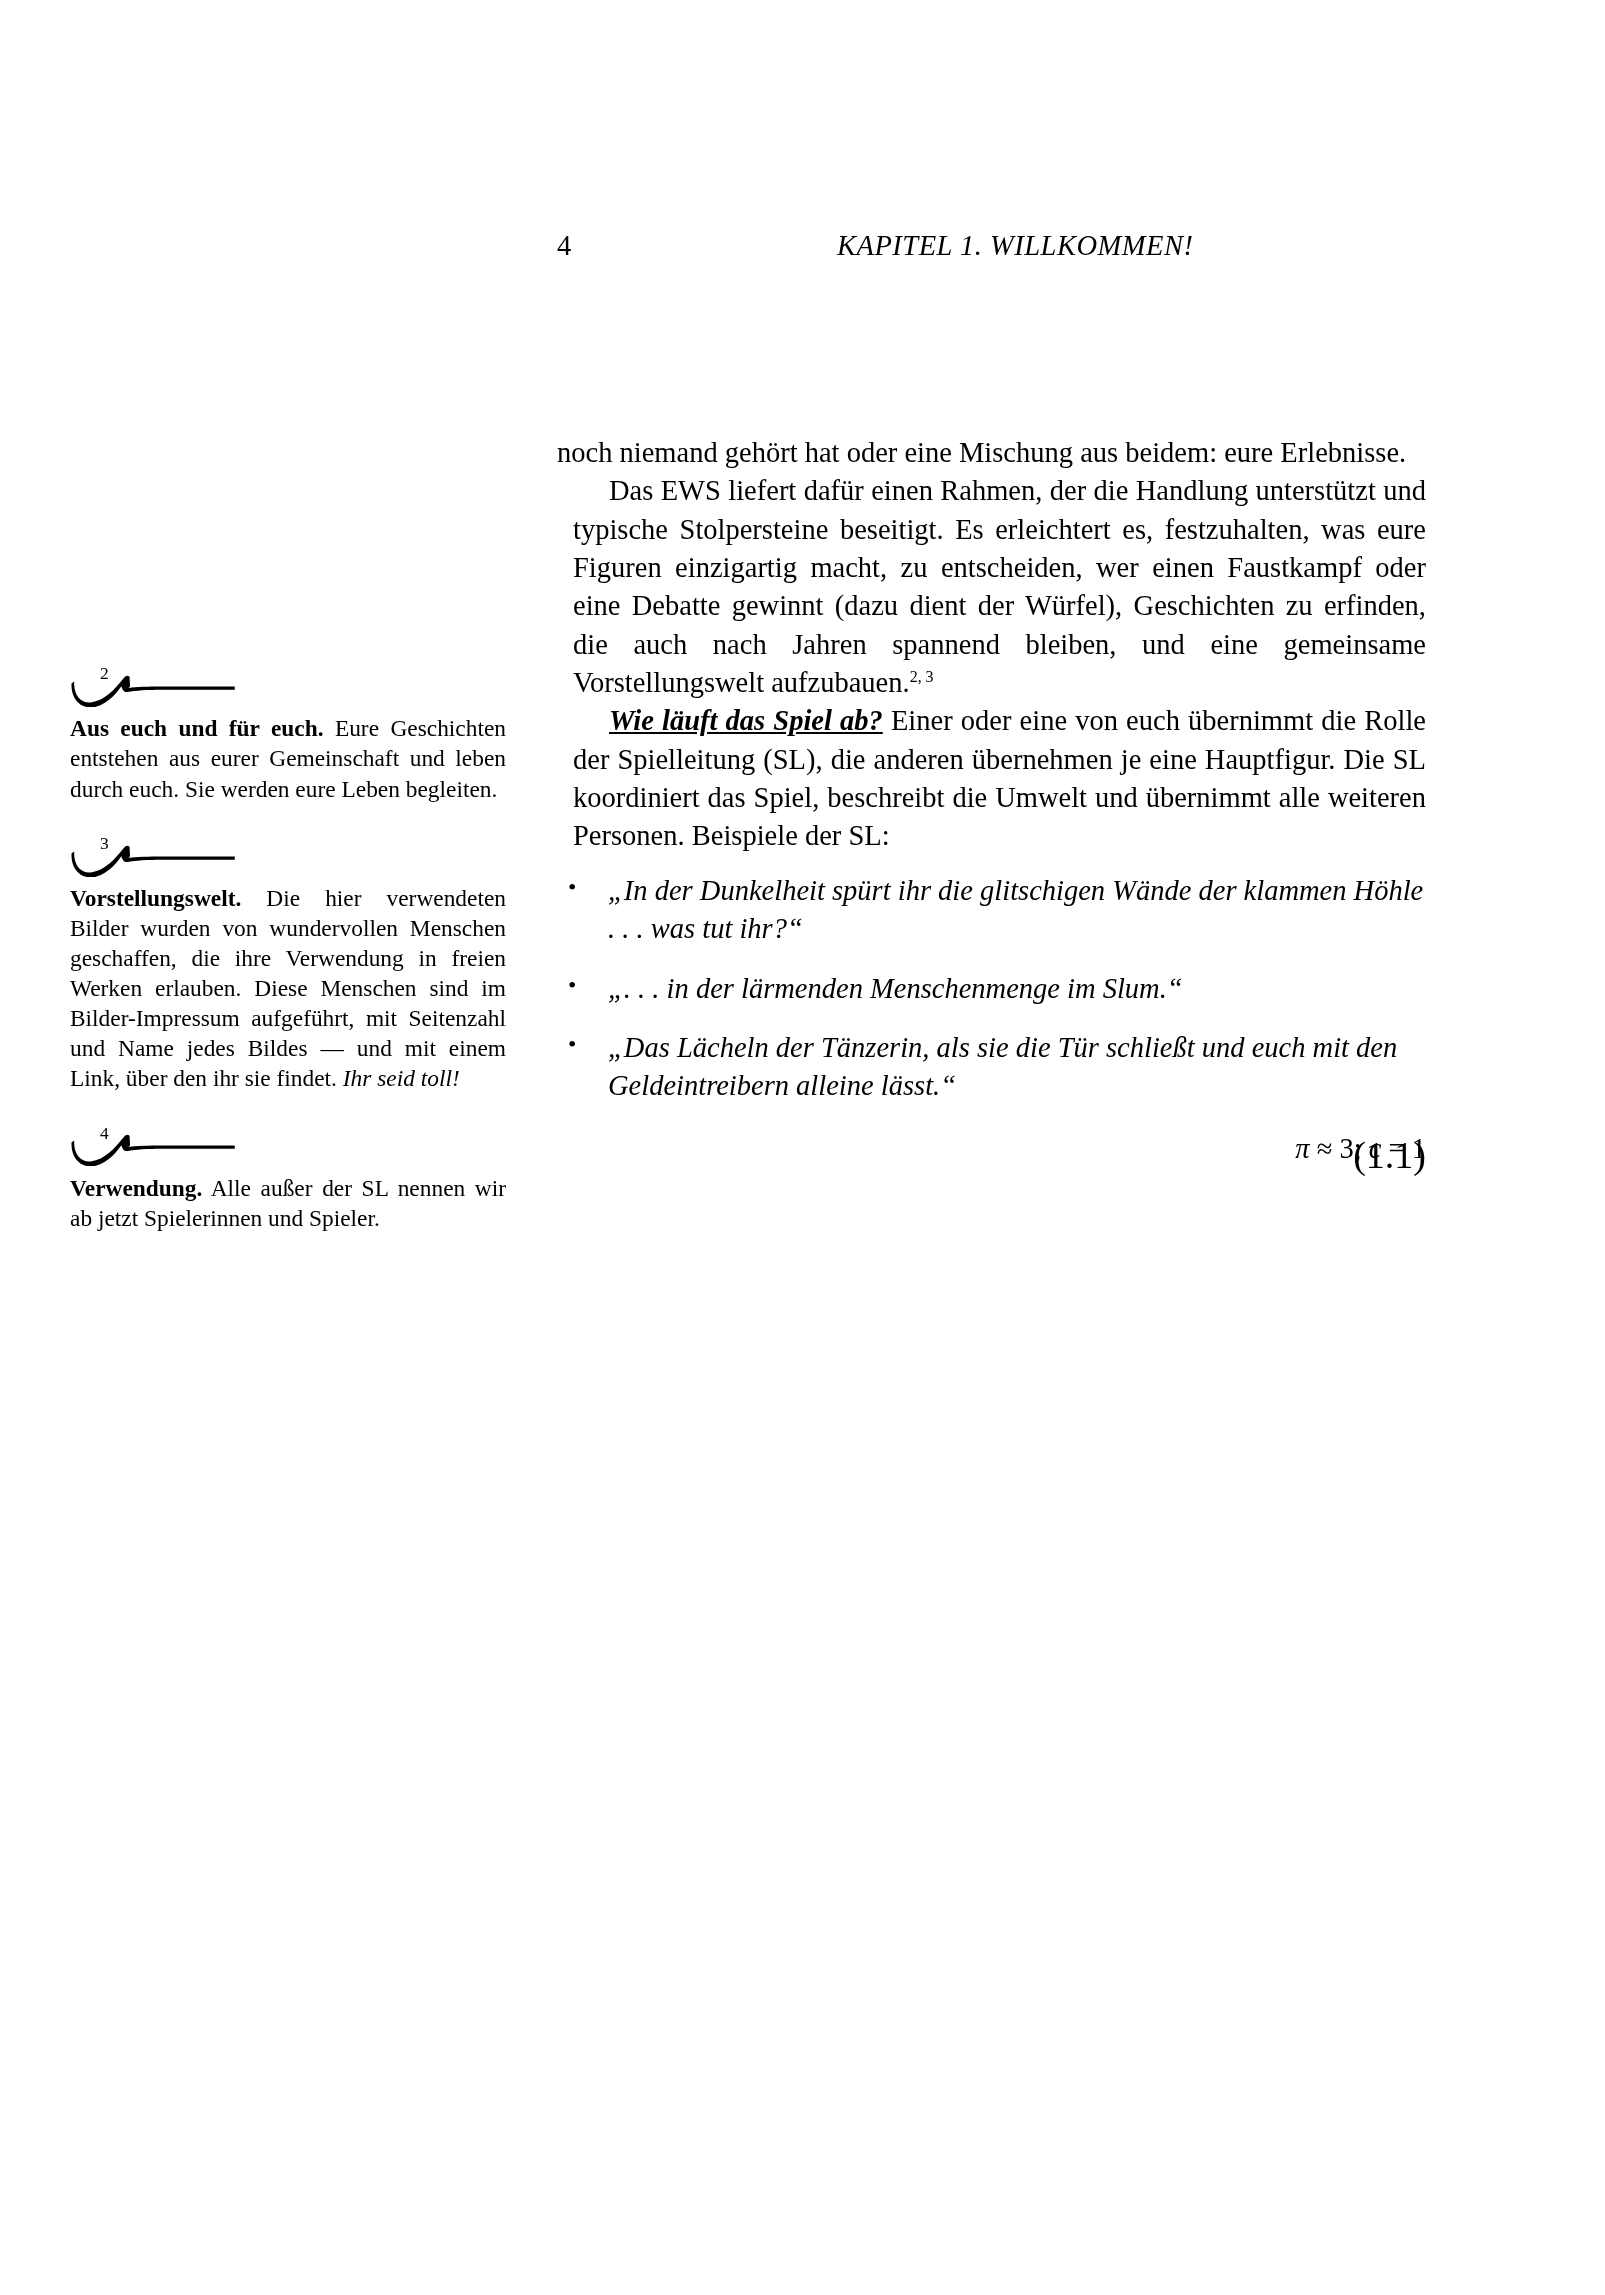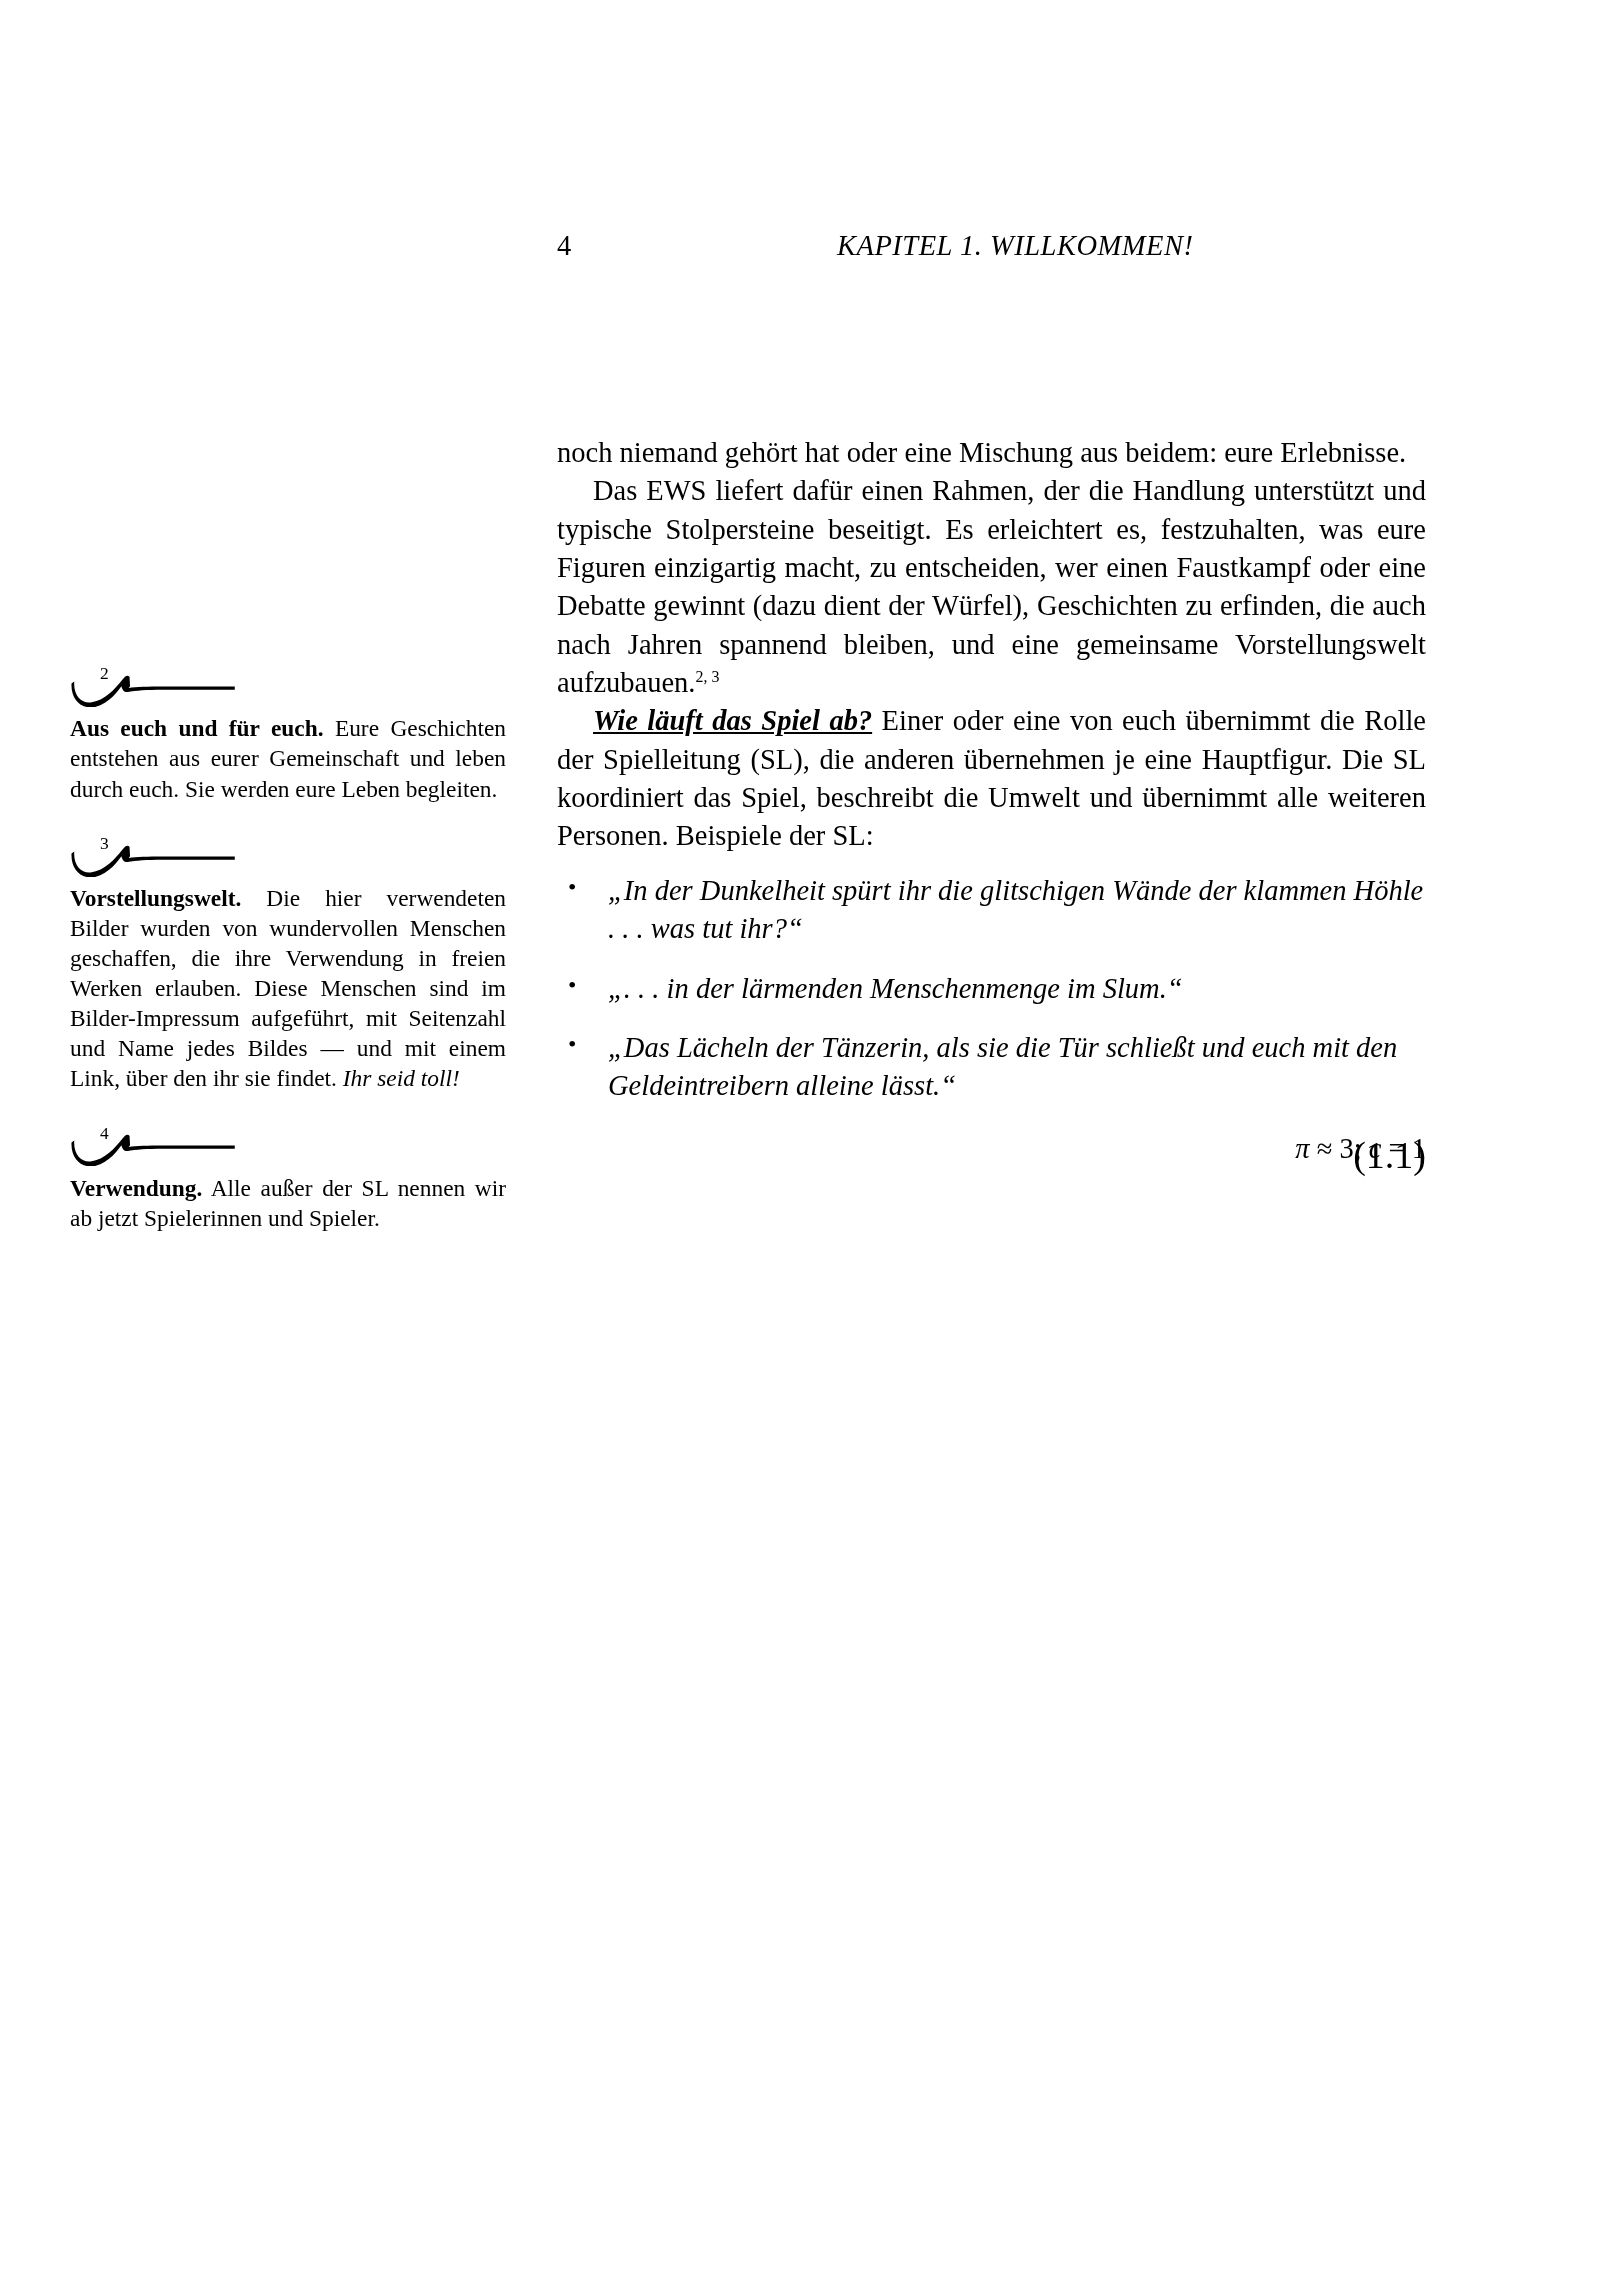"Das EWS liefert dafür einen" #main-col p.indent { margin-left: none -> 16px }
